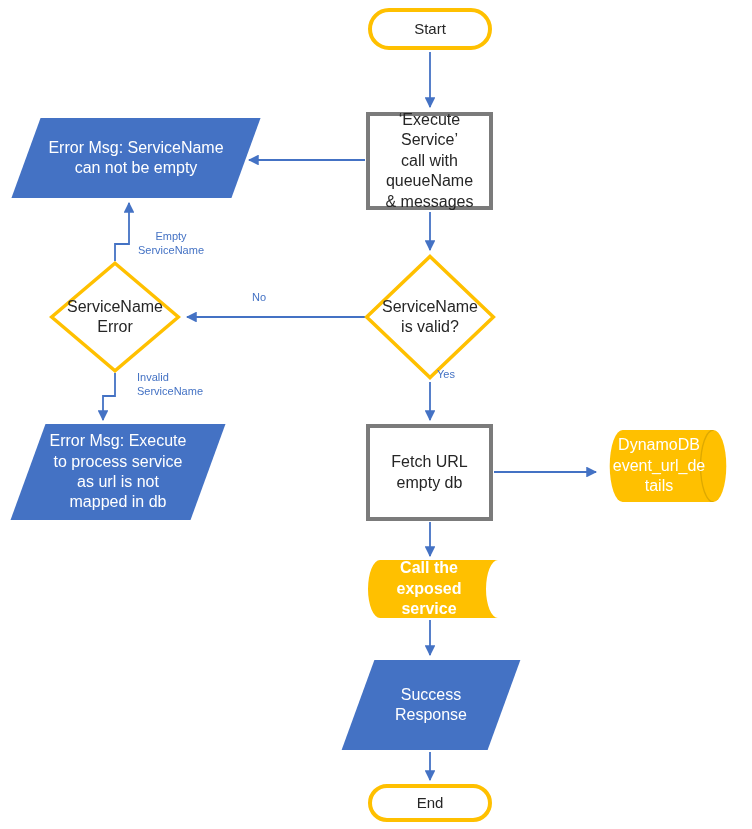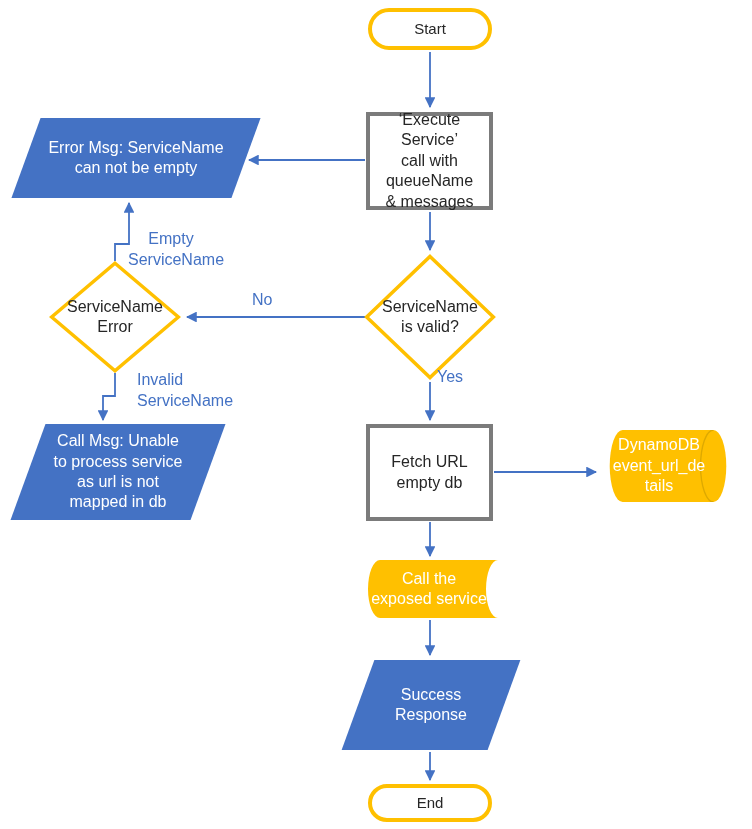"Empty ServiceName" .edge-label { font-size: 16px -> 11px }
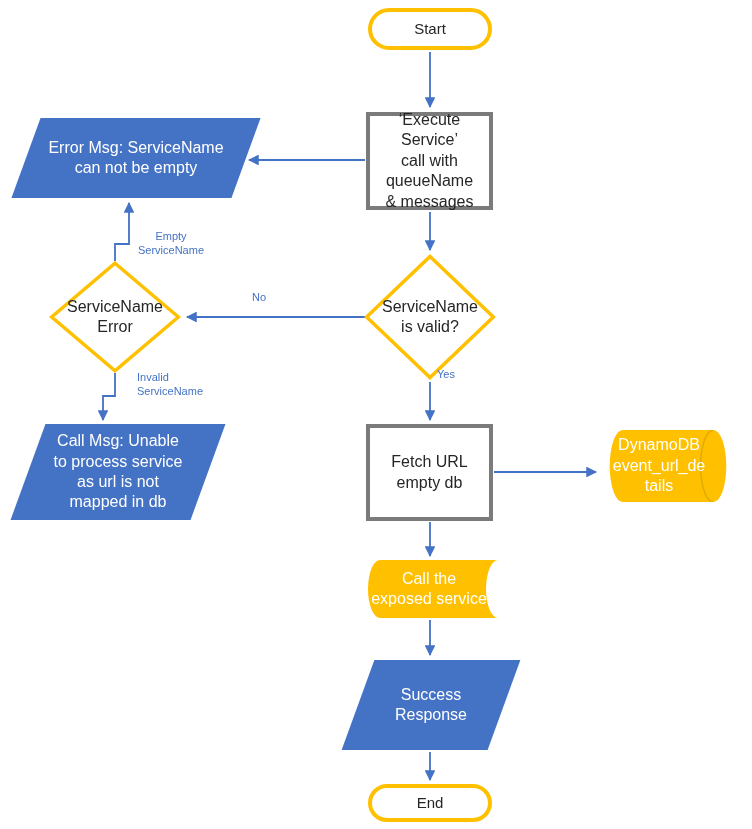"Call Msg: Unable" span.shape-label { text: Call Msg: Unable -> Error Msg: Execute }
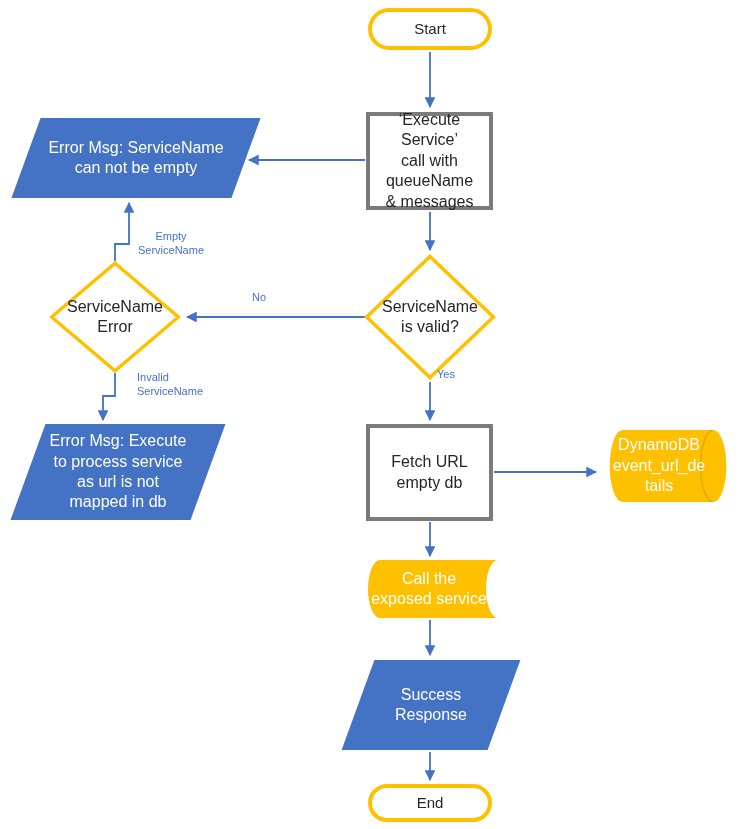"Call the" div.shape { font-weight: none -> bold }
